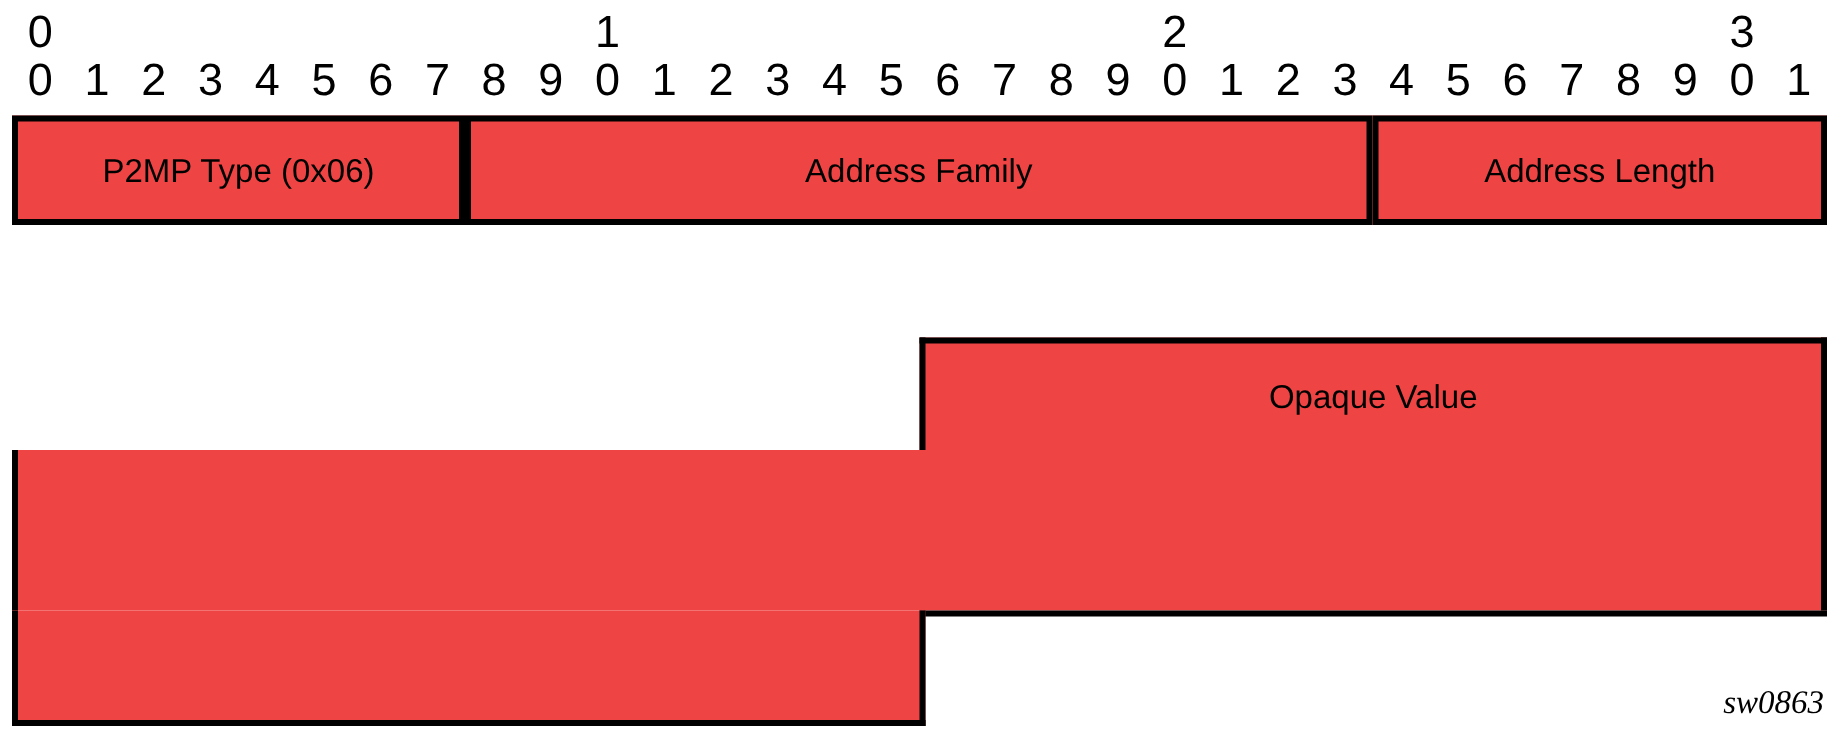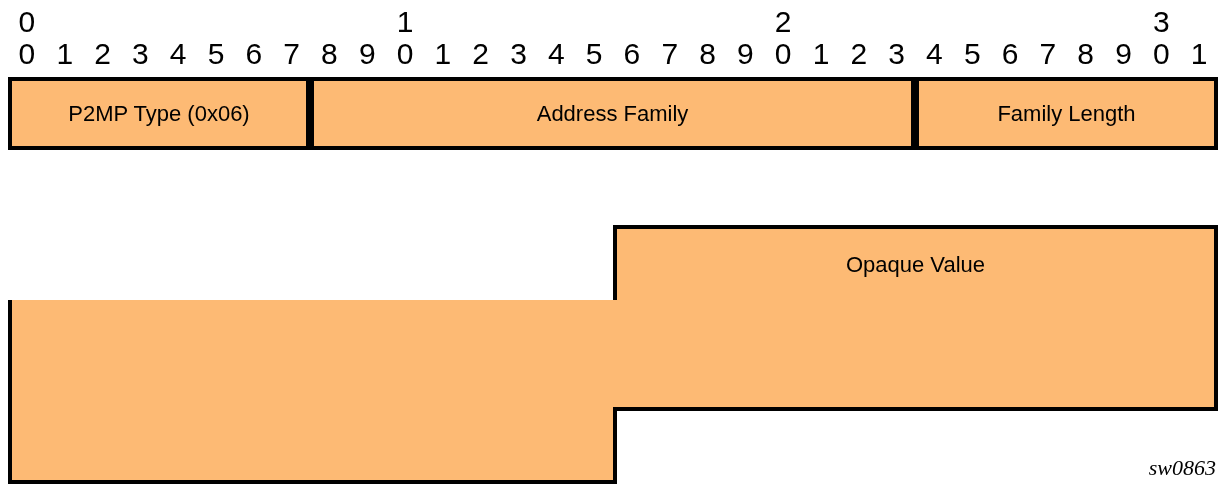"P2MP Type (0x06)" .fbox { background: #fdba74 -> #ef4444 }
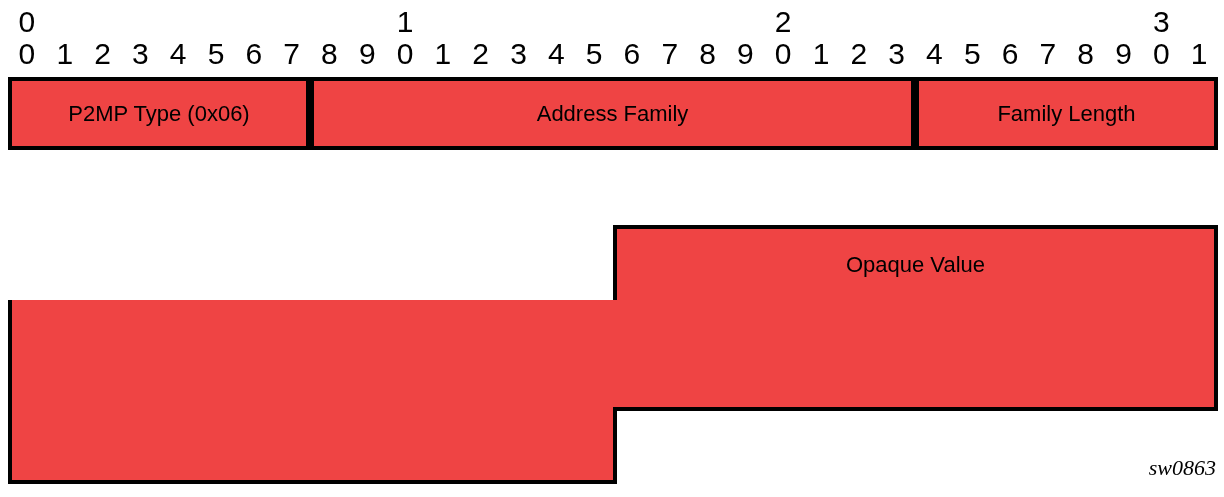"Family Length" span.flabel { text: Family -> Address }
